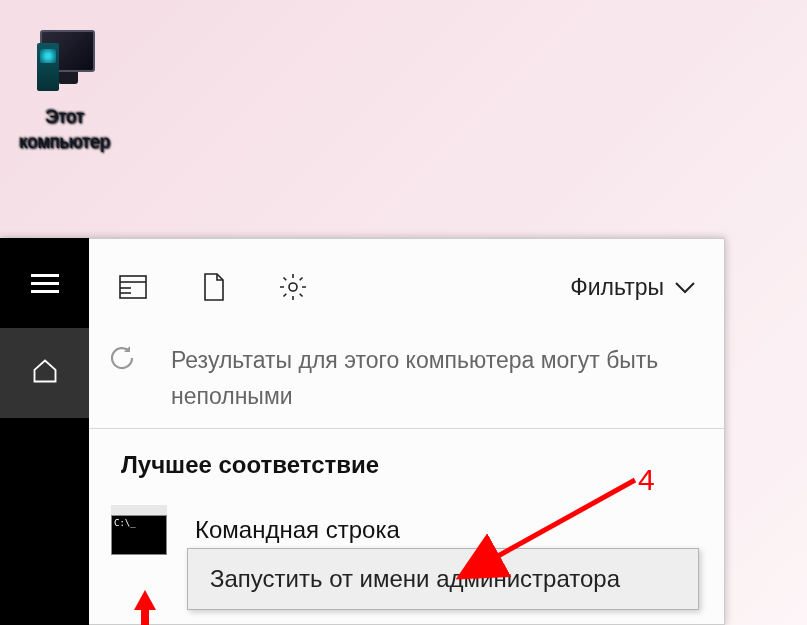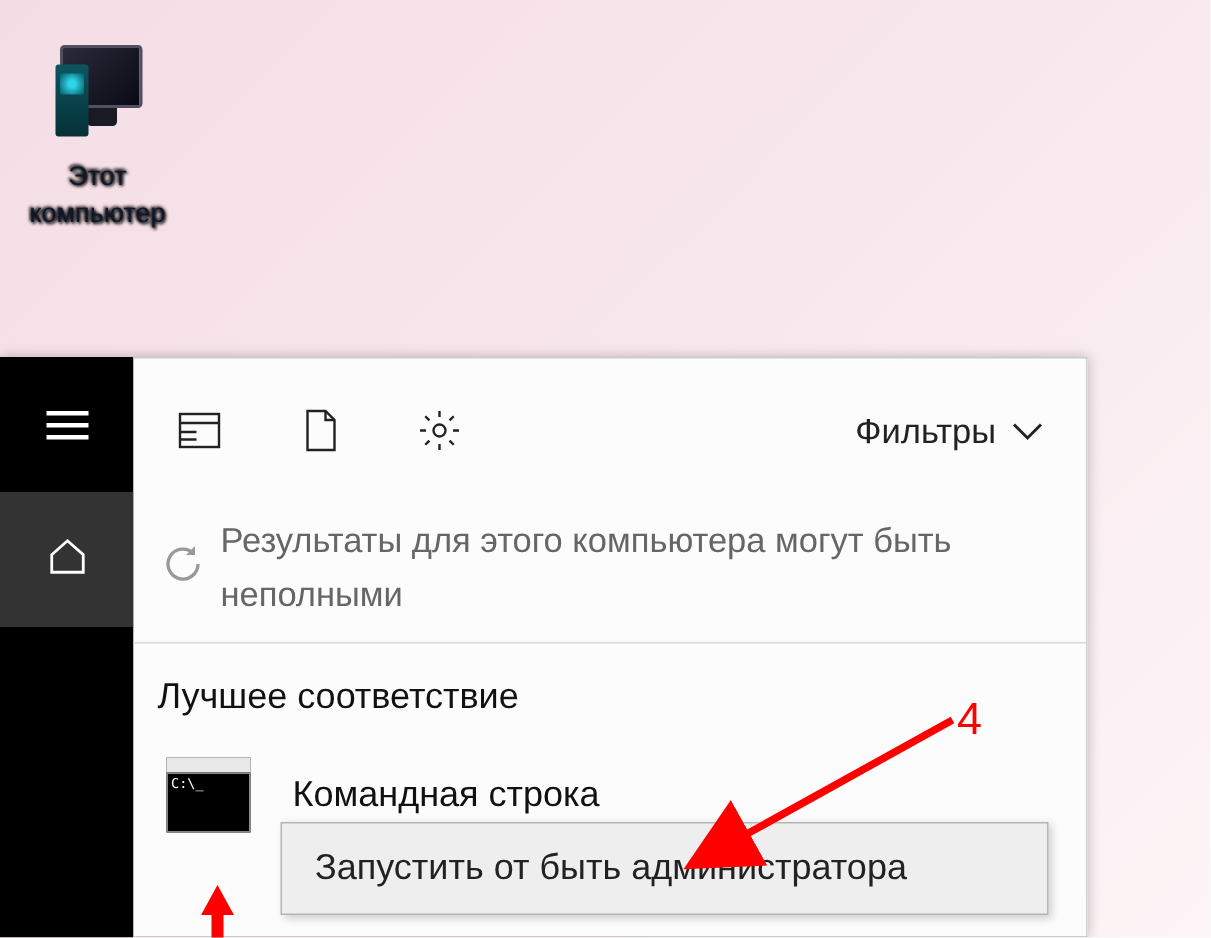"Результаты для этого компьютера могут" .info-row { align-items: center -> flex-start; gap: 10px -> 34px }
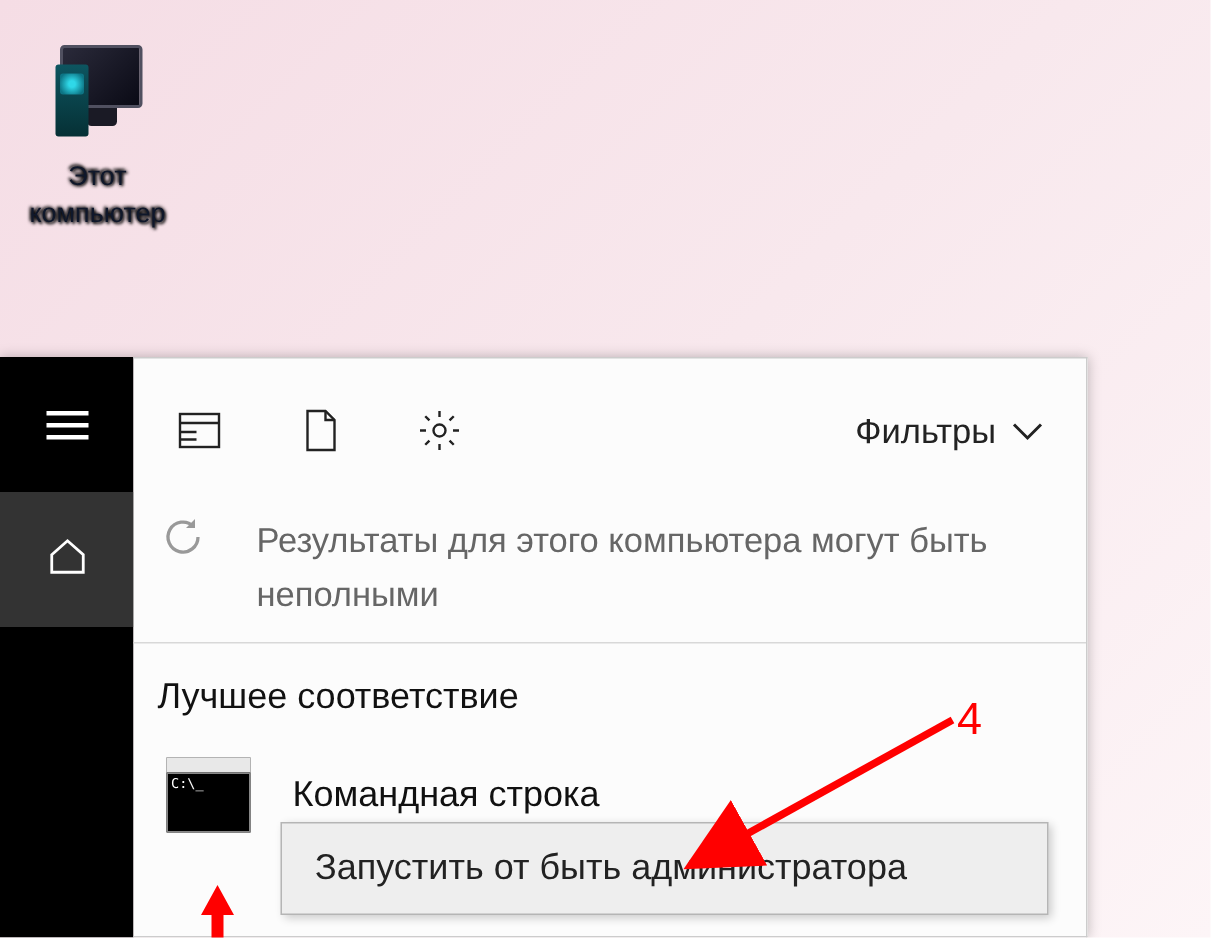"Лучшее соответствие" .section-title { font-weight: 400 -> 700; padding: 22px 16px 8px -> 22px 32px 8px }
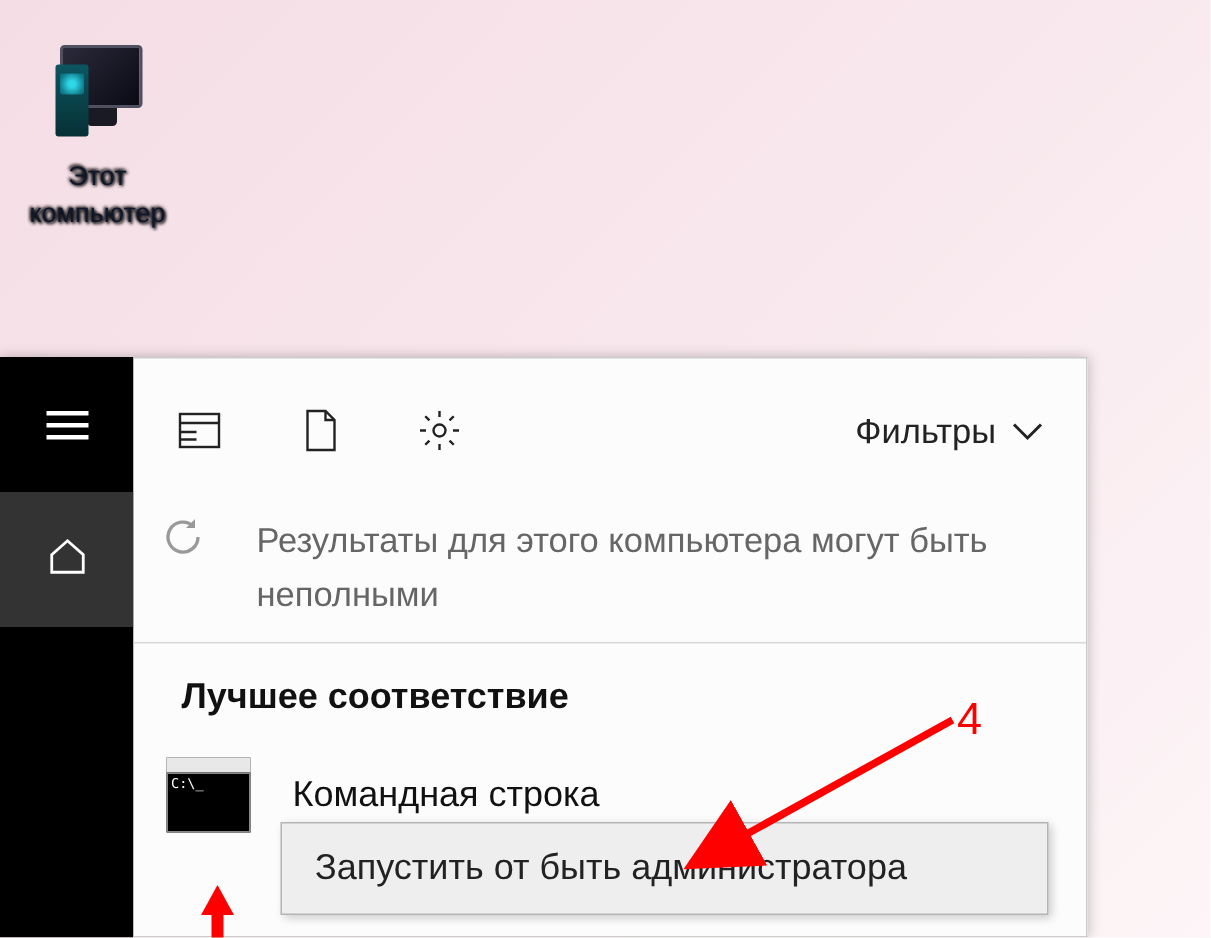"Запустить от быть администратора" div.context-item { text: быть -> имени }
